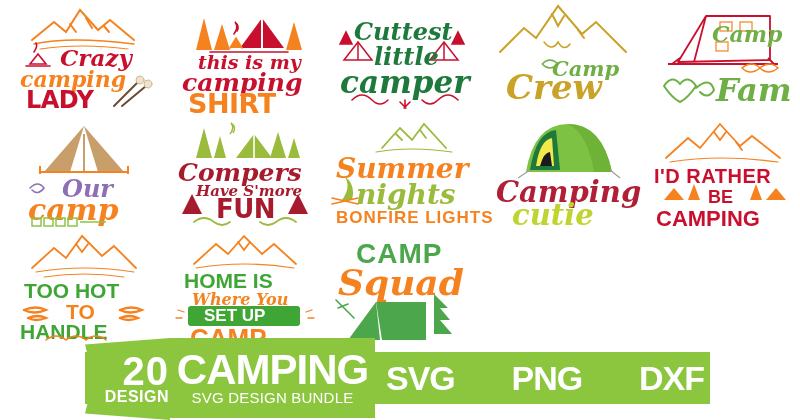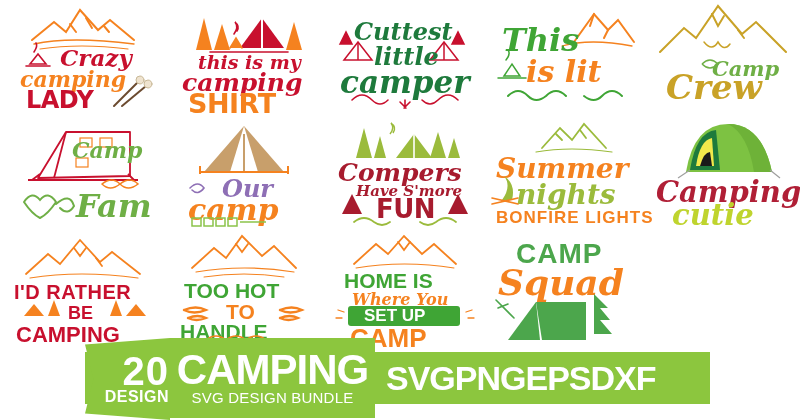"This" div.cell { html: <div> <div> <svg> <g> <path></path> <path></path> <path></path> </g> <text>This</text> <text>is lit</text> <g> <path></path> <path></path> <path></path> </g> <g> <path></path> <path></path> </g> </svg> </div> </div> -> none }
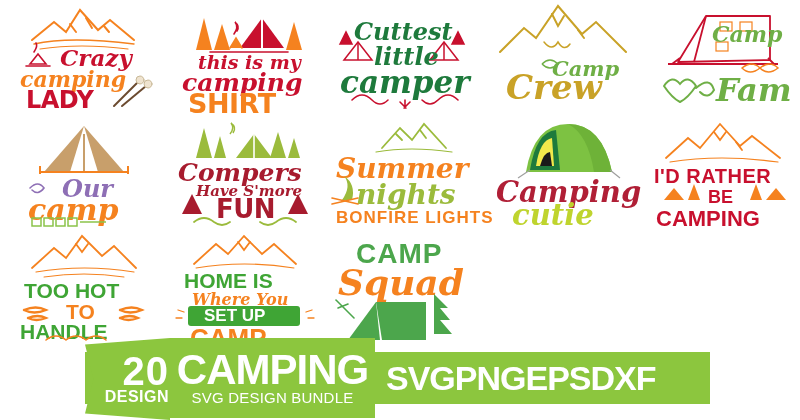"SVG" .formats { justify-content: flex-start -> space-between }
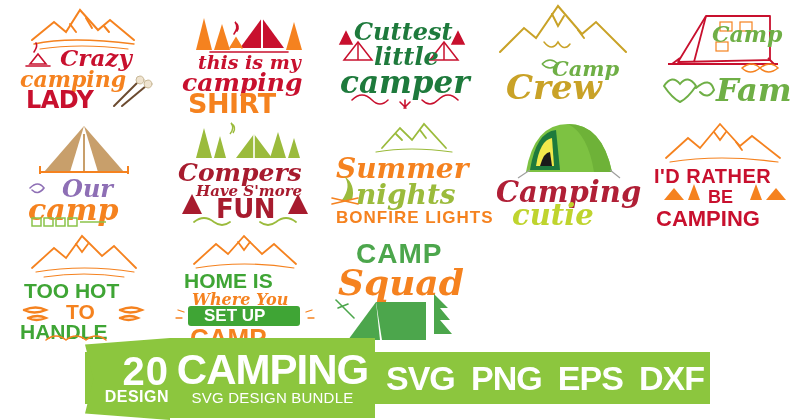"EPS" span.fmt { html: <span>EPS</span> -> none }
